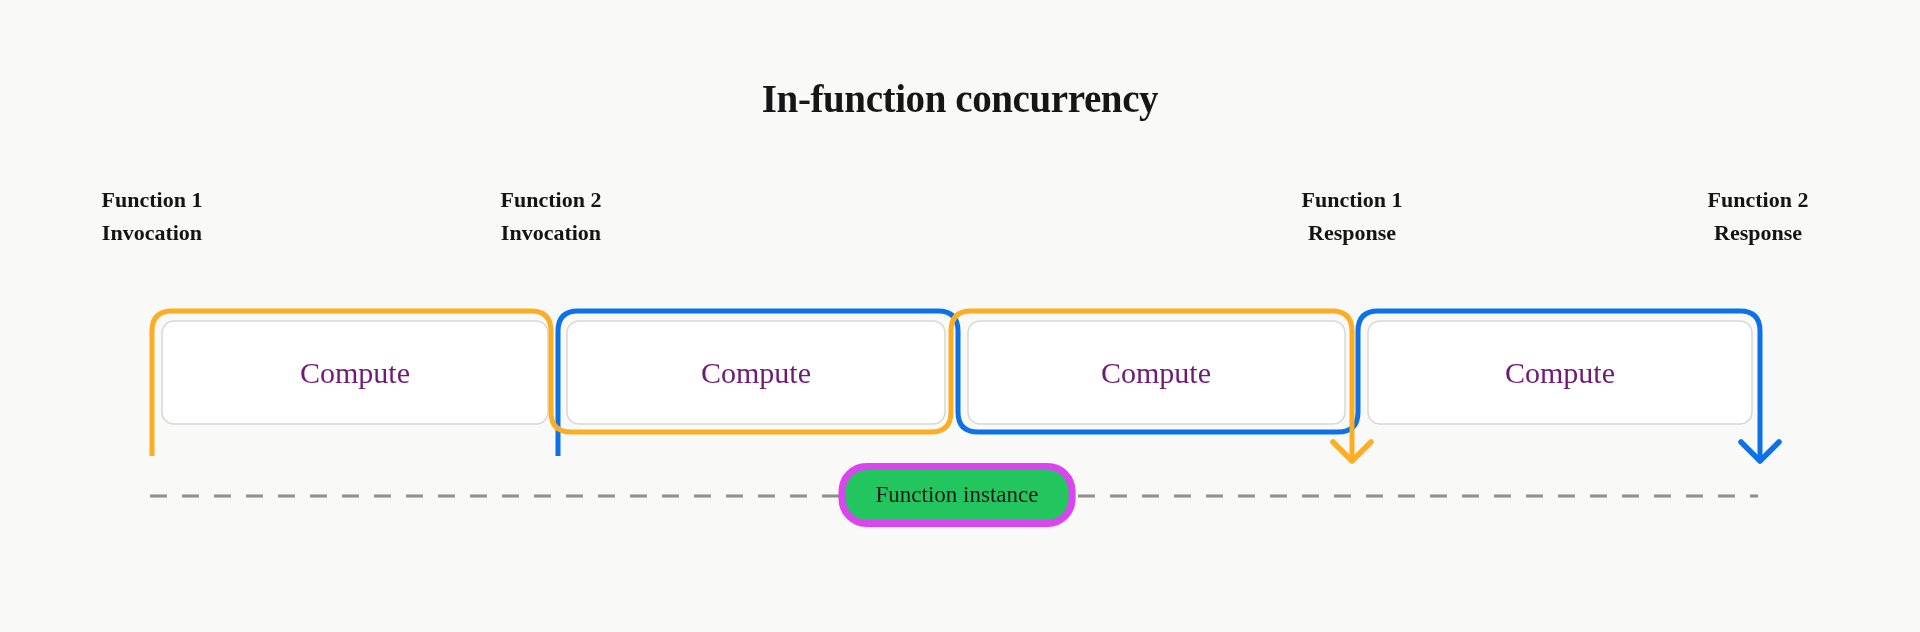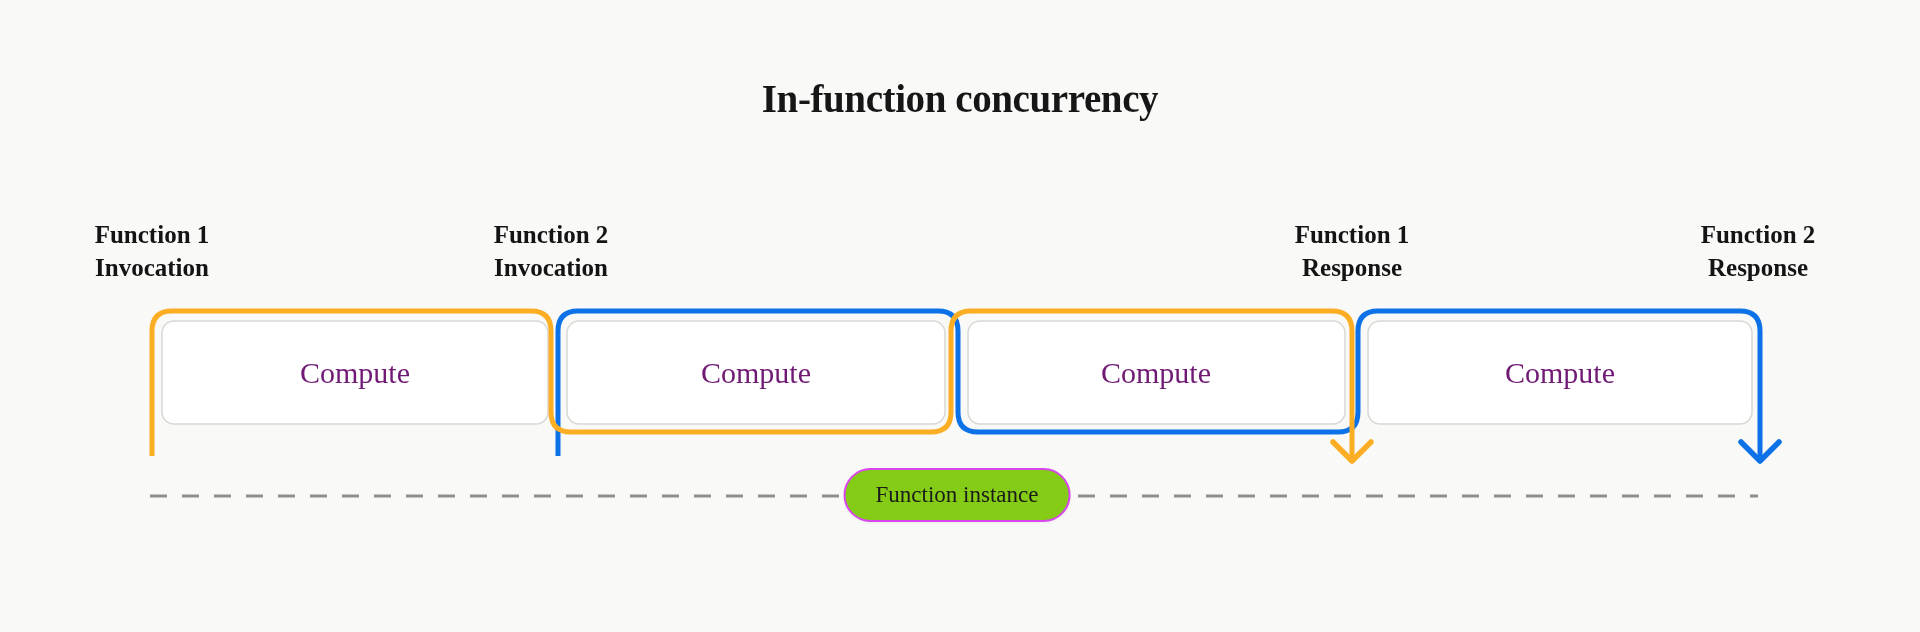"Function 1" .col-label { font-size: 25px -> 22px; top: 218px -> 183px }
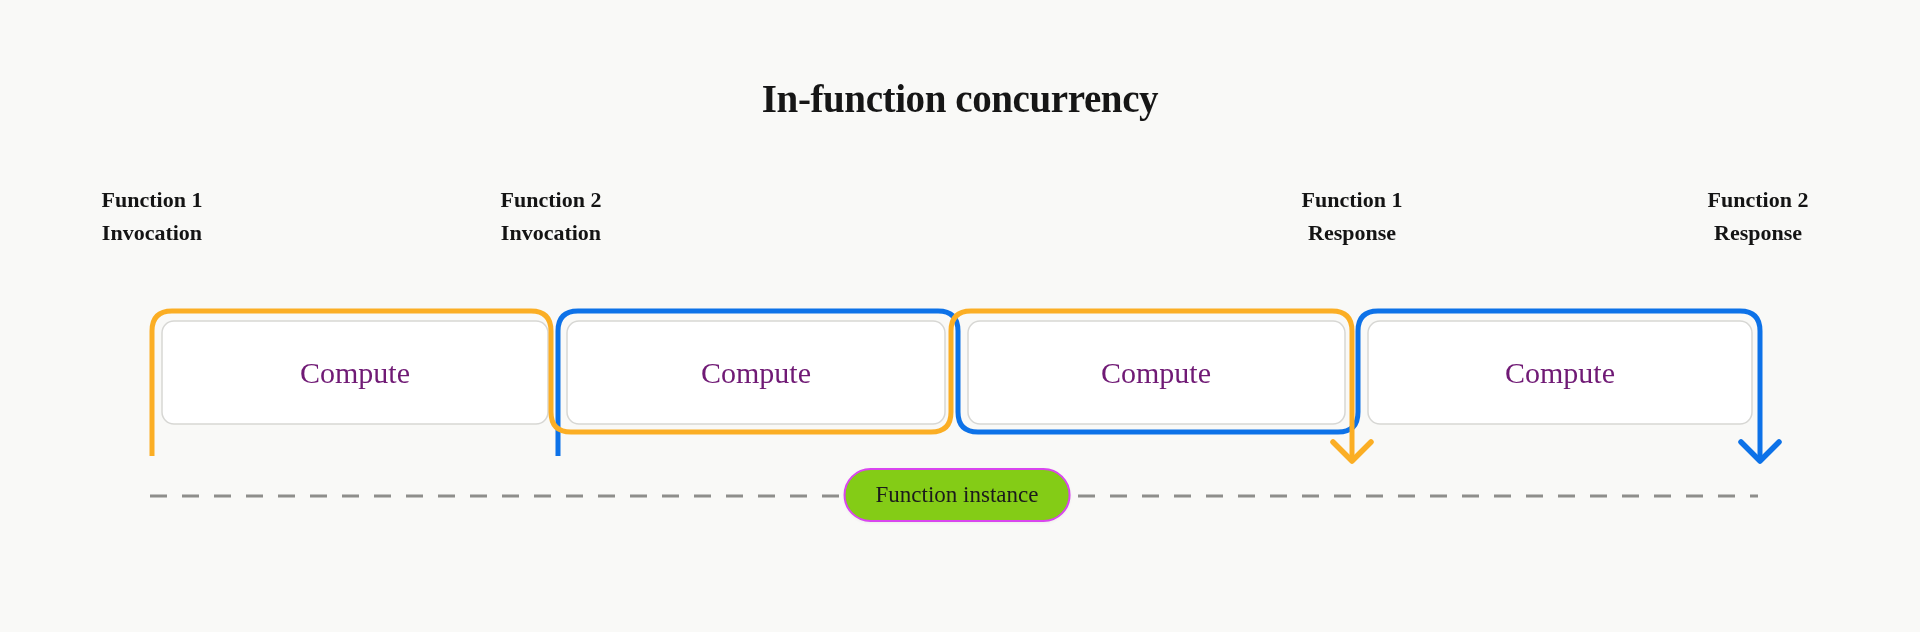"Function instance" .instance-pill { background: #84cc16 -> #22c55e; border: 2px solid #d946ef -> 7px solid #d946ef }
